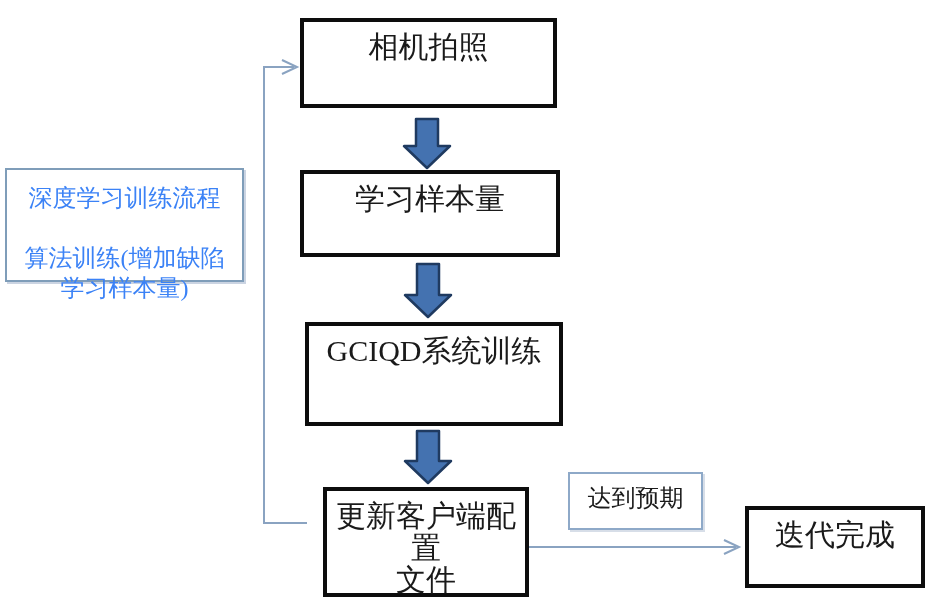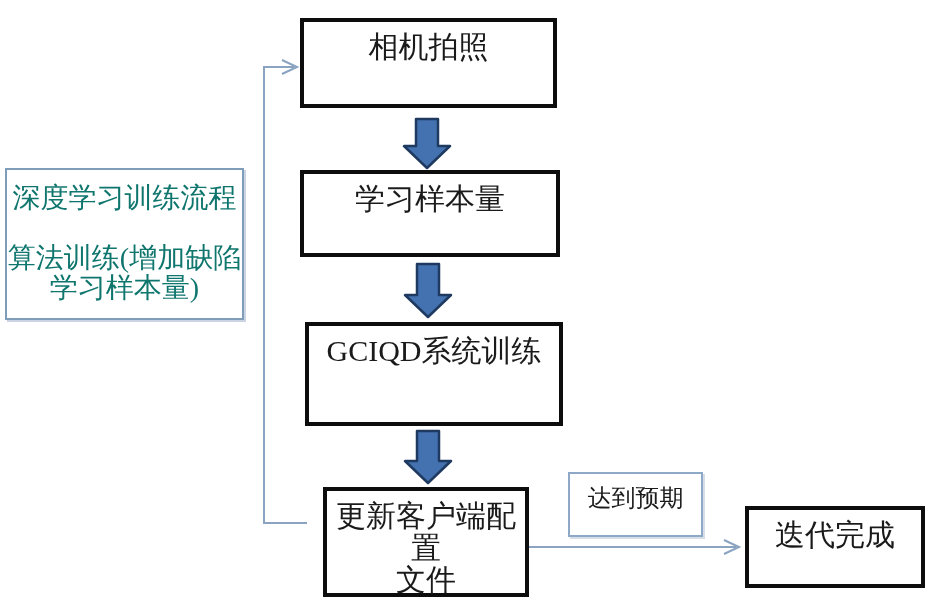"深度学习训练流程" .note { color: #0f766e -> #3b82f6; font-size: 28px -> 24px; height: 152px -> 114px }
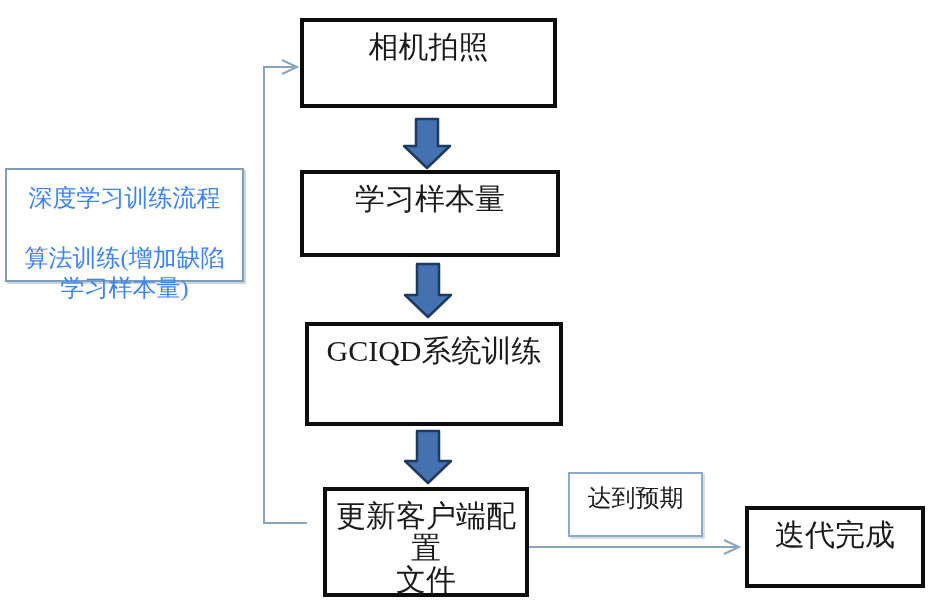"达到预期" .edge-label { height: 65px -> 58px }
